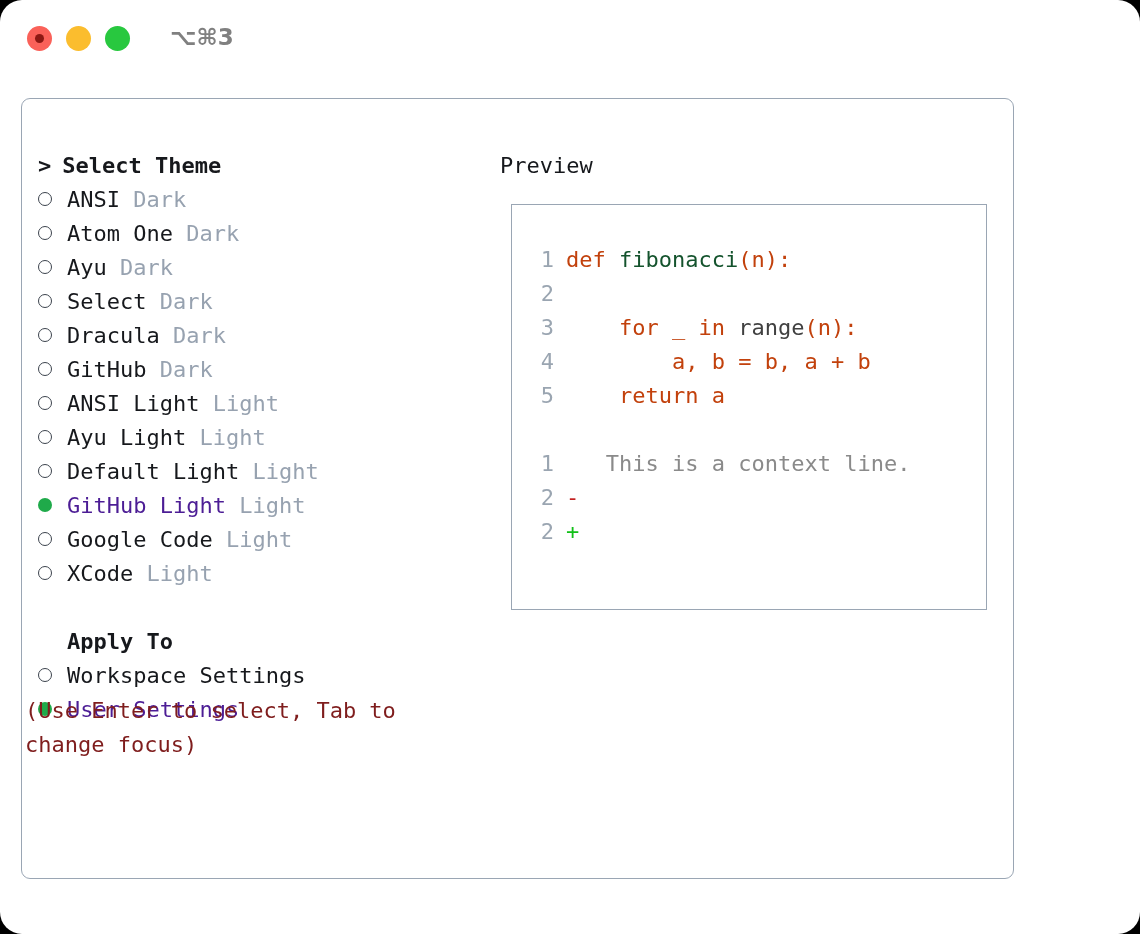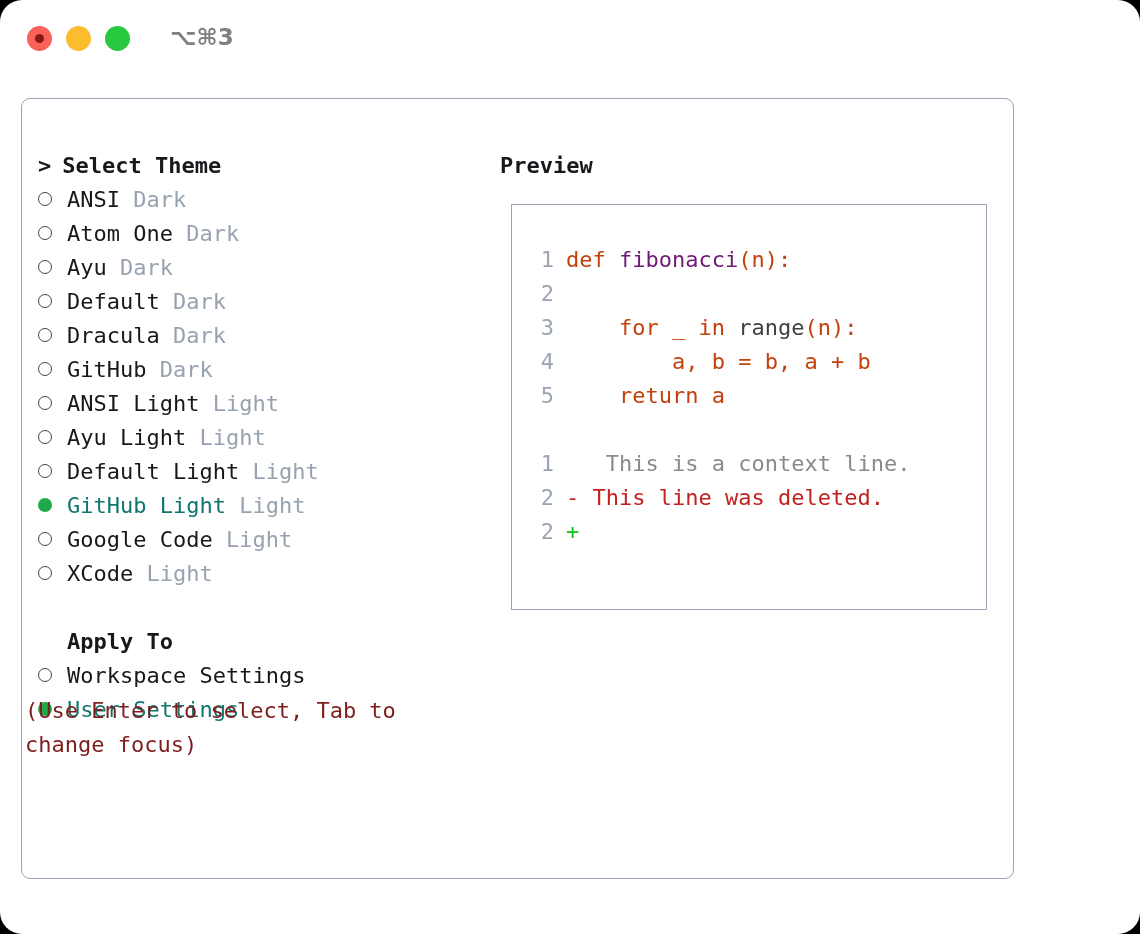"Preview" #preview-title { font-weight: bold -> normal }
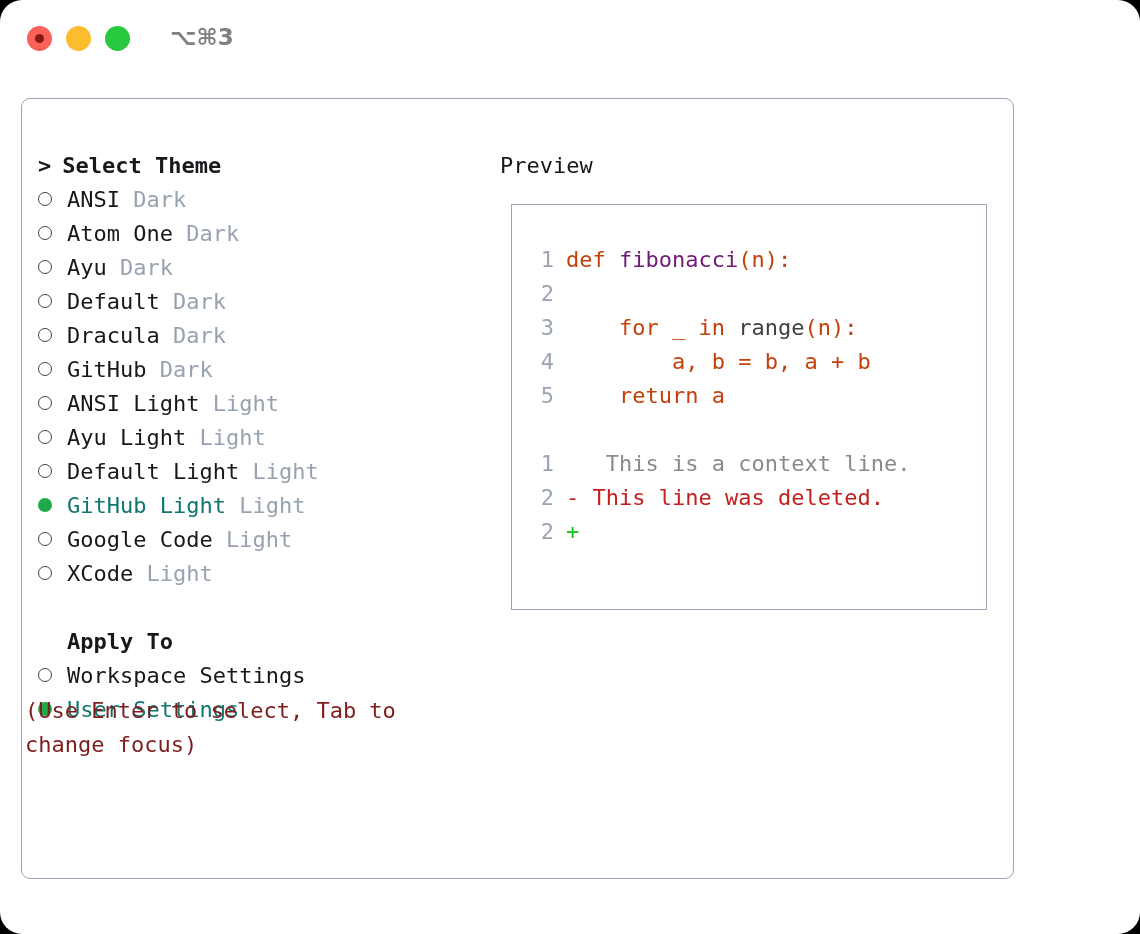"fibonacci" .tok-func { color: #701a75 -> #14532d }
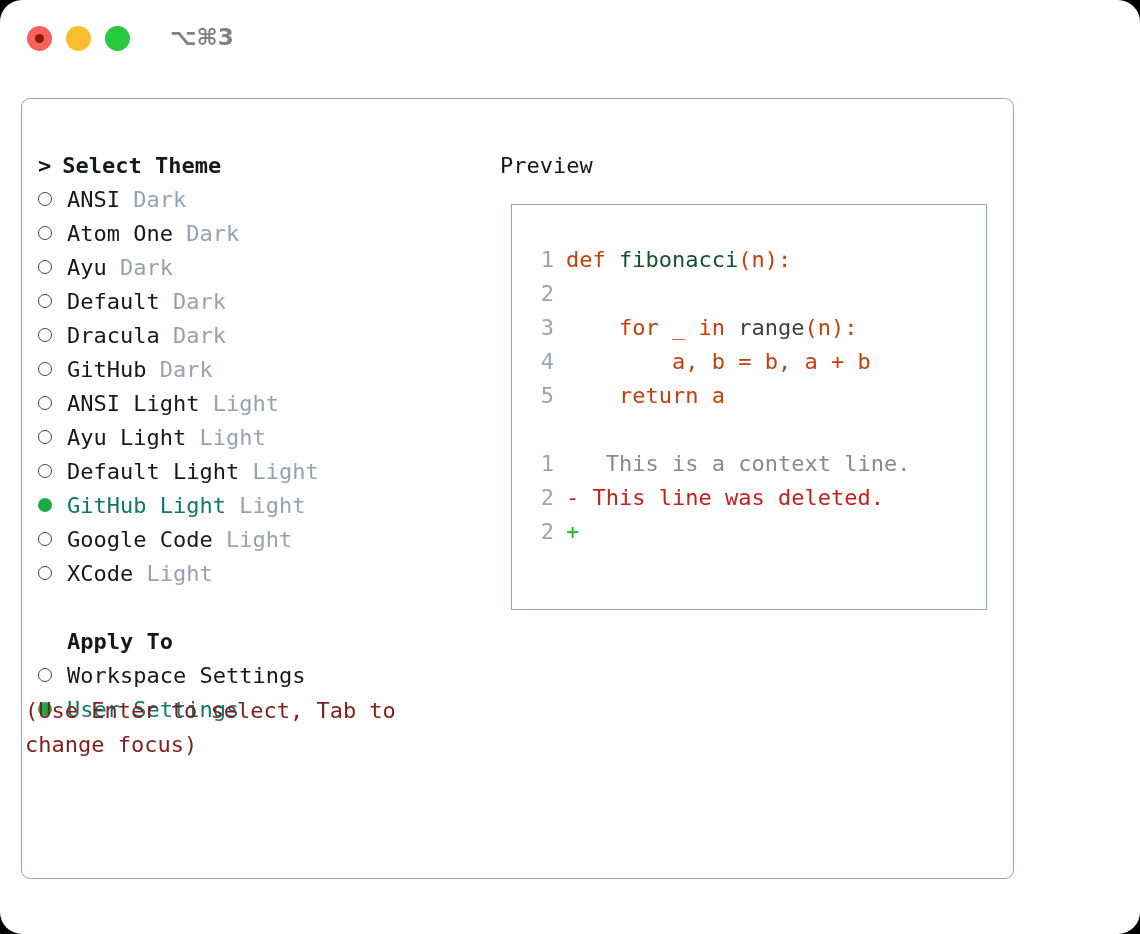"Default" span.item-name { text: Default -> Select }
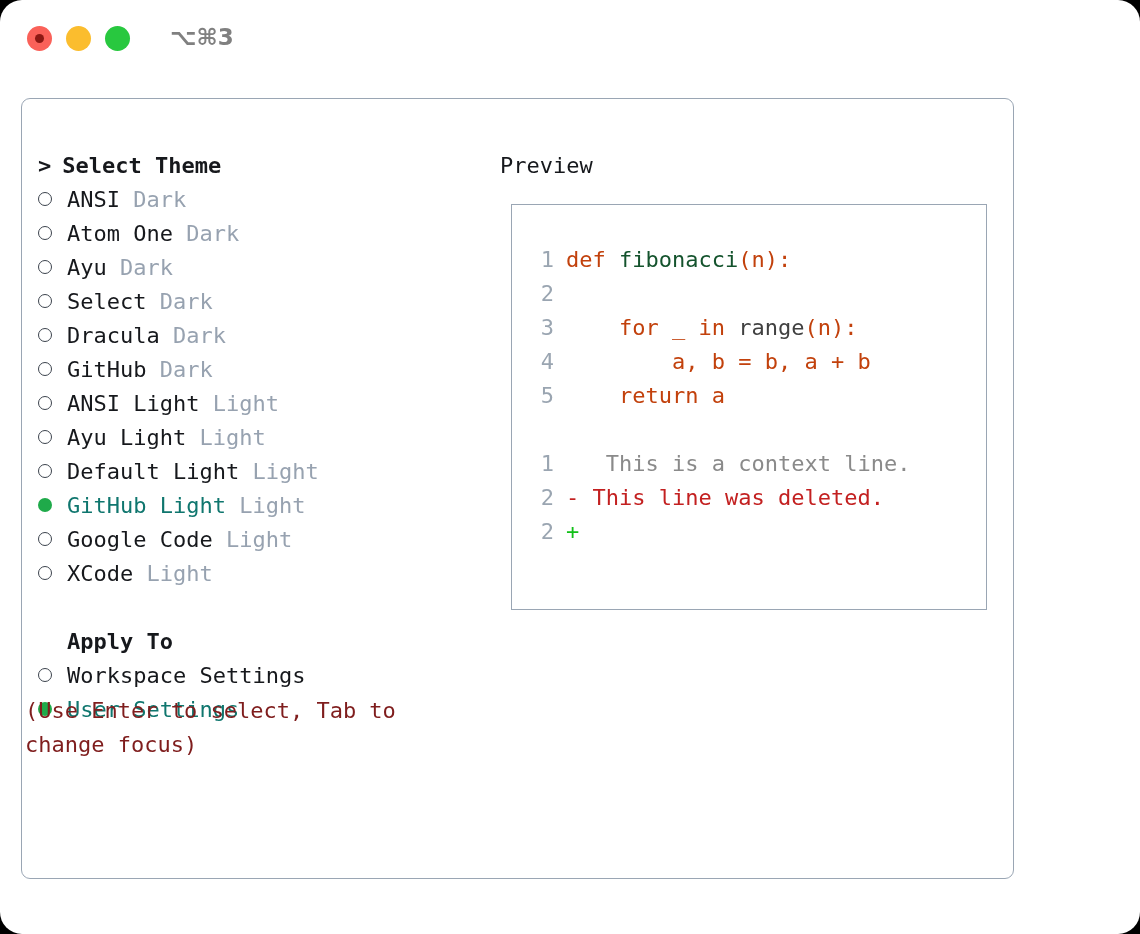"GitHub Light" .item-name.selected { color: #0f766e -> #4c1d95 }
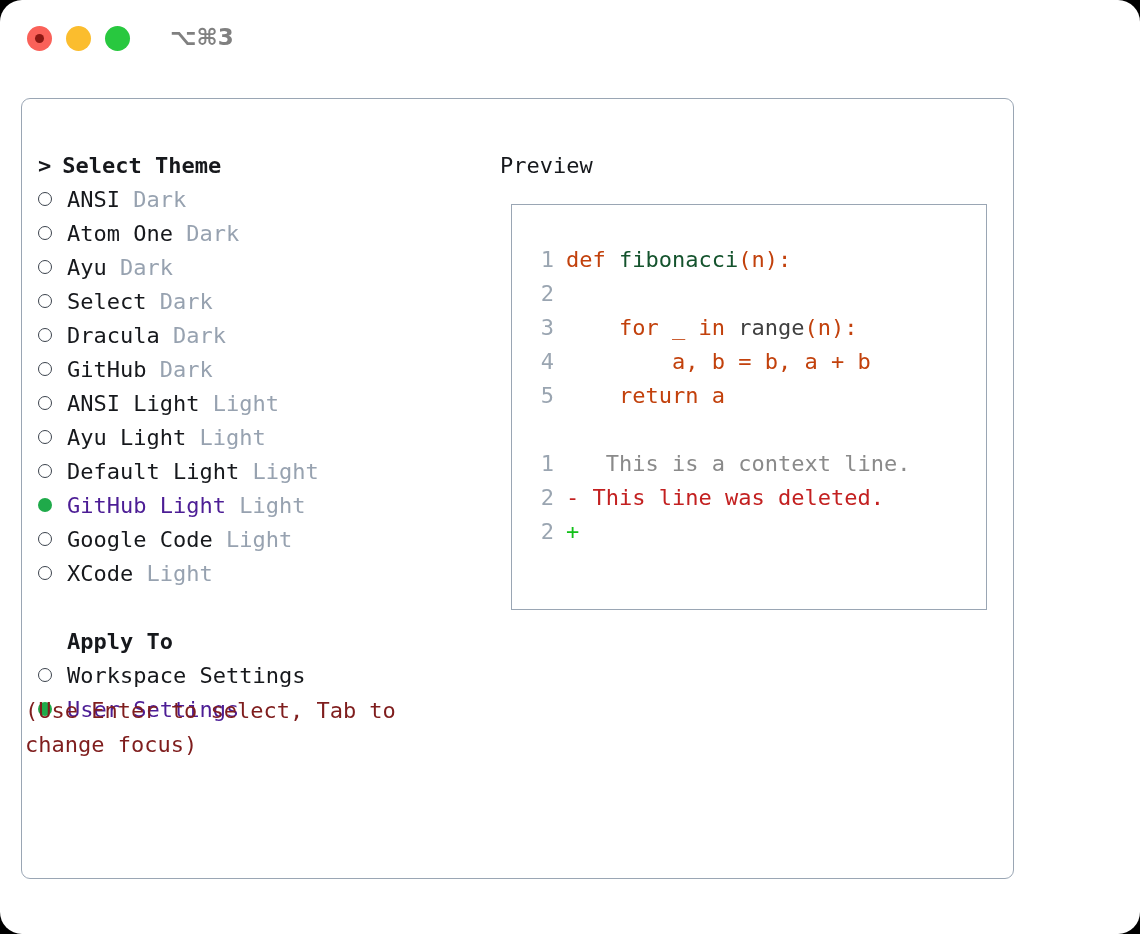"This line was deleted." span.diff-del { html: <span> This line was deleted.</span> -> none }
